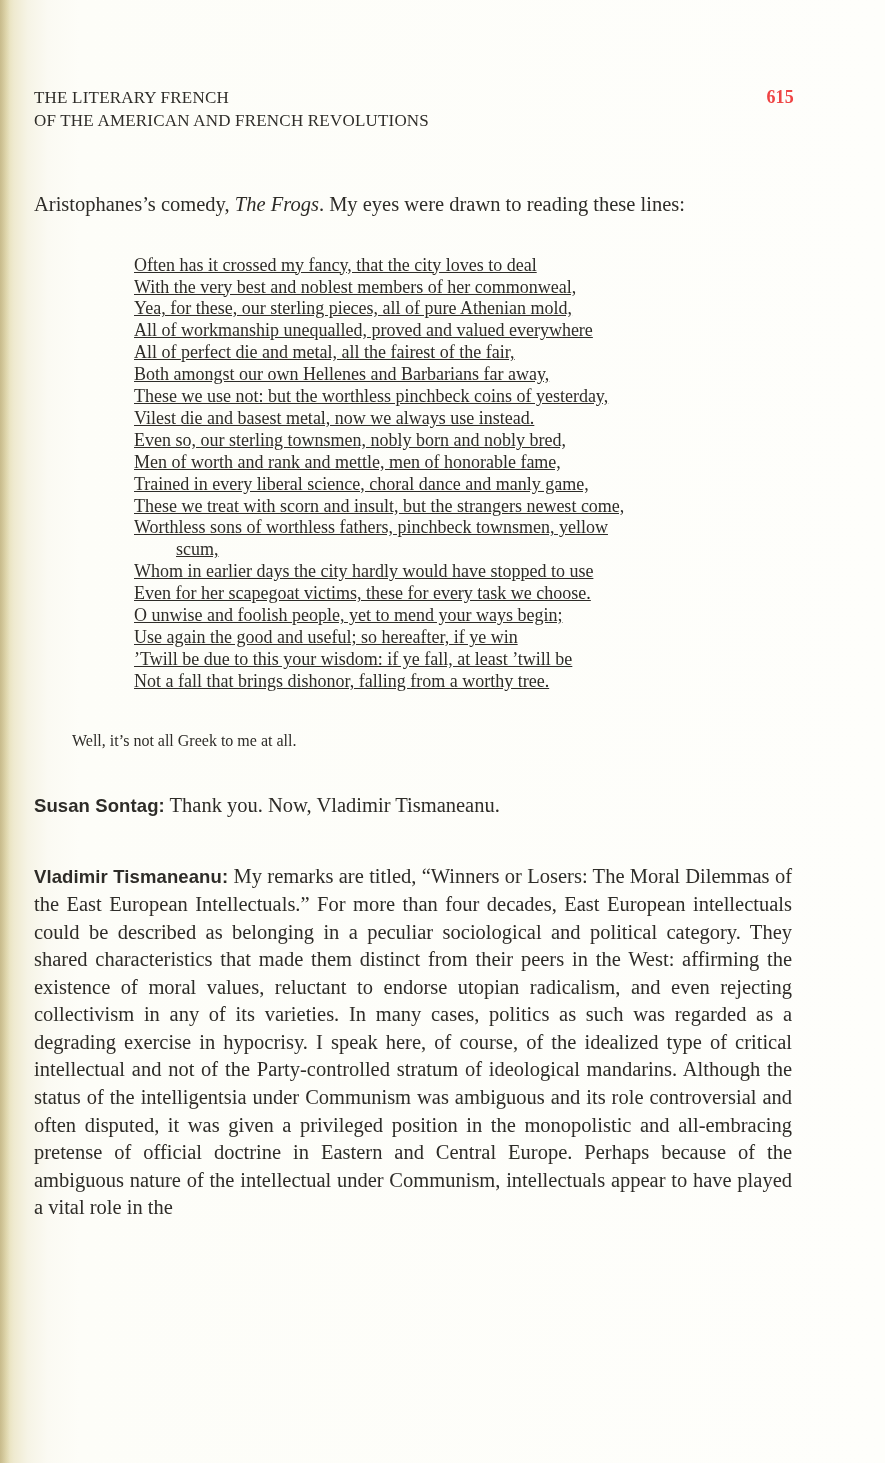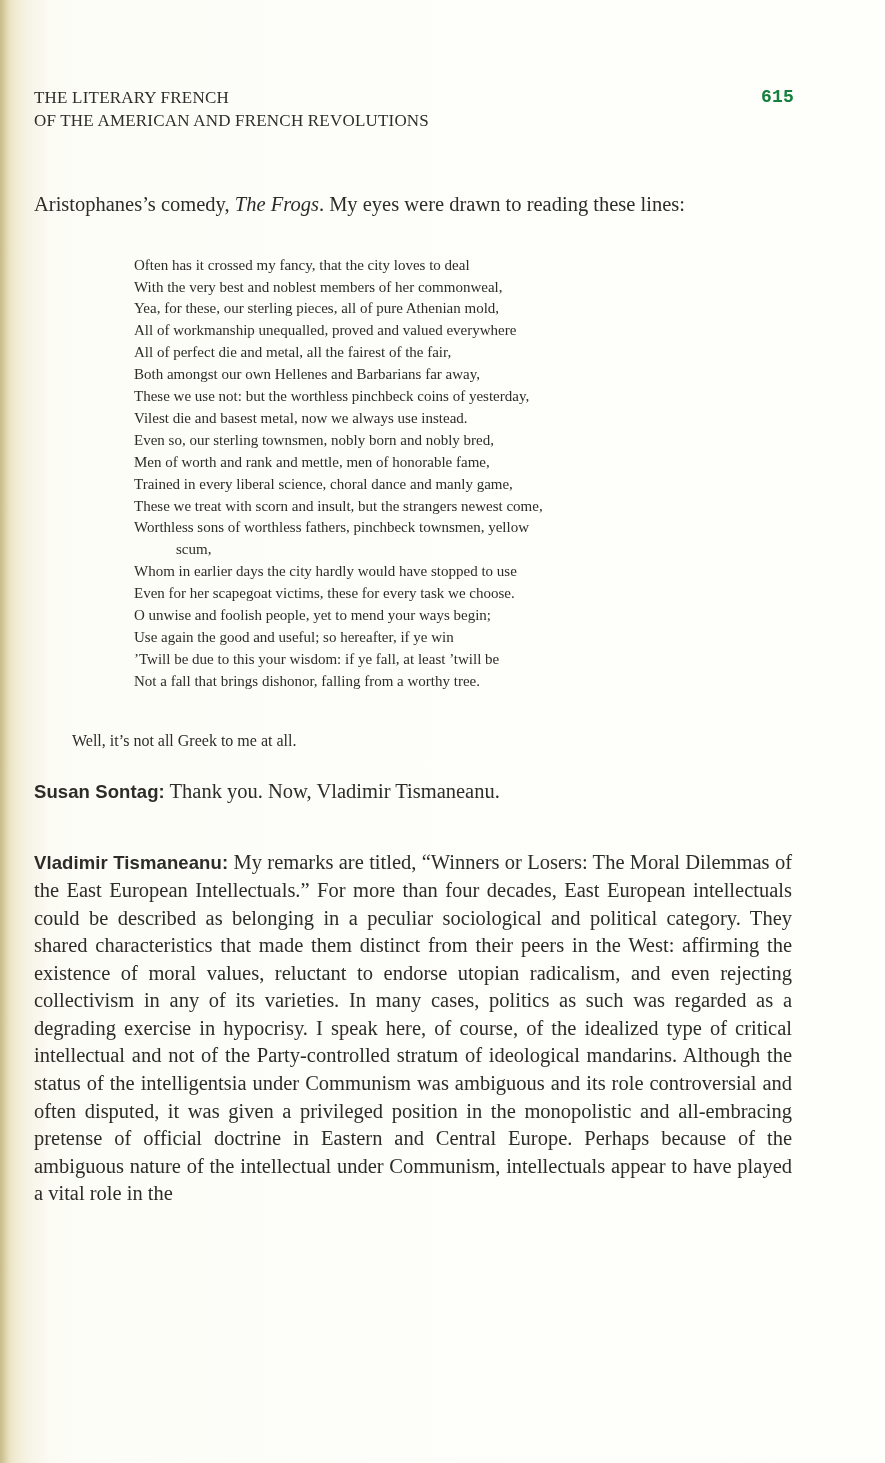"615" .page-number { color: #15803d -> #ef4444; font-family: Liberation Mono, monospace -> Liberation Serif, serif }
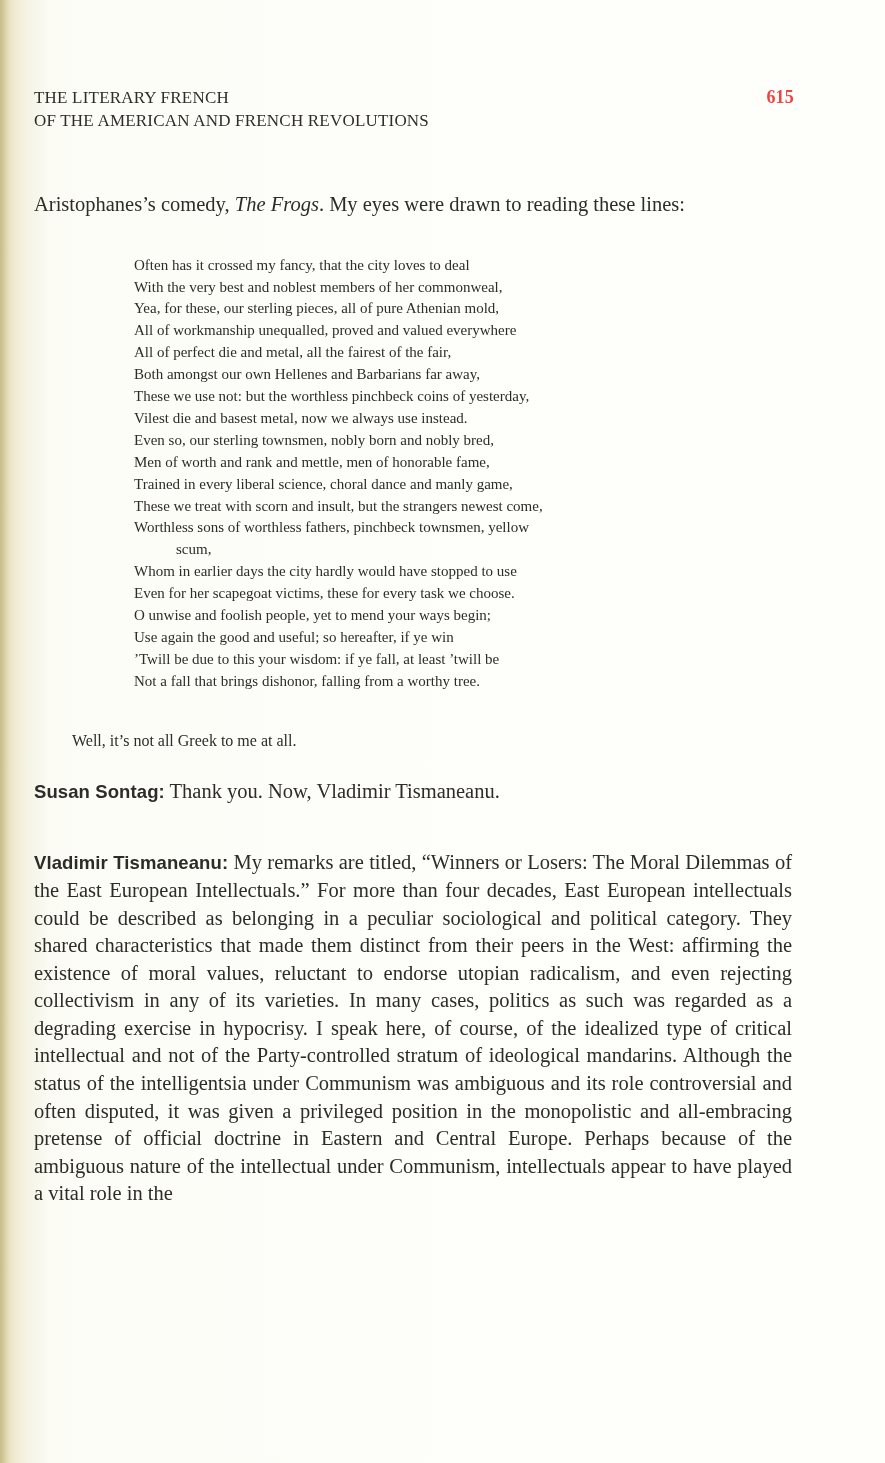"Often has it crossed my" .verse { font-size: 15px -> 18px; text-decoration: none -> underline }
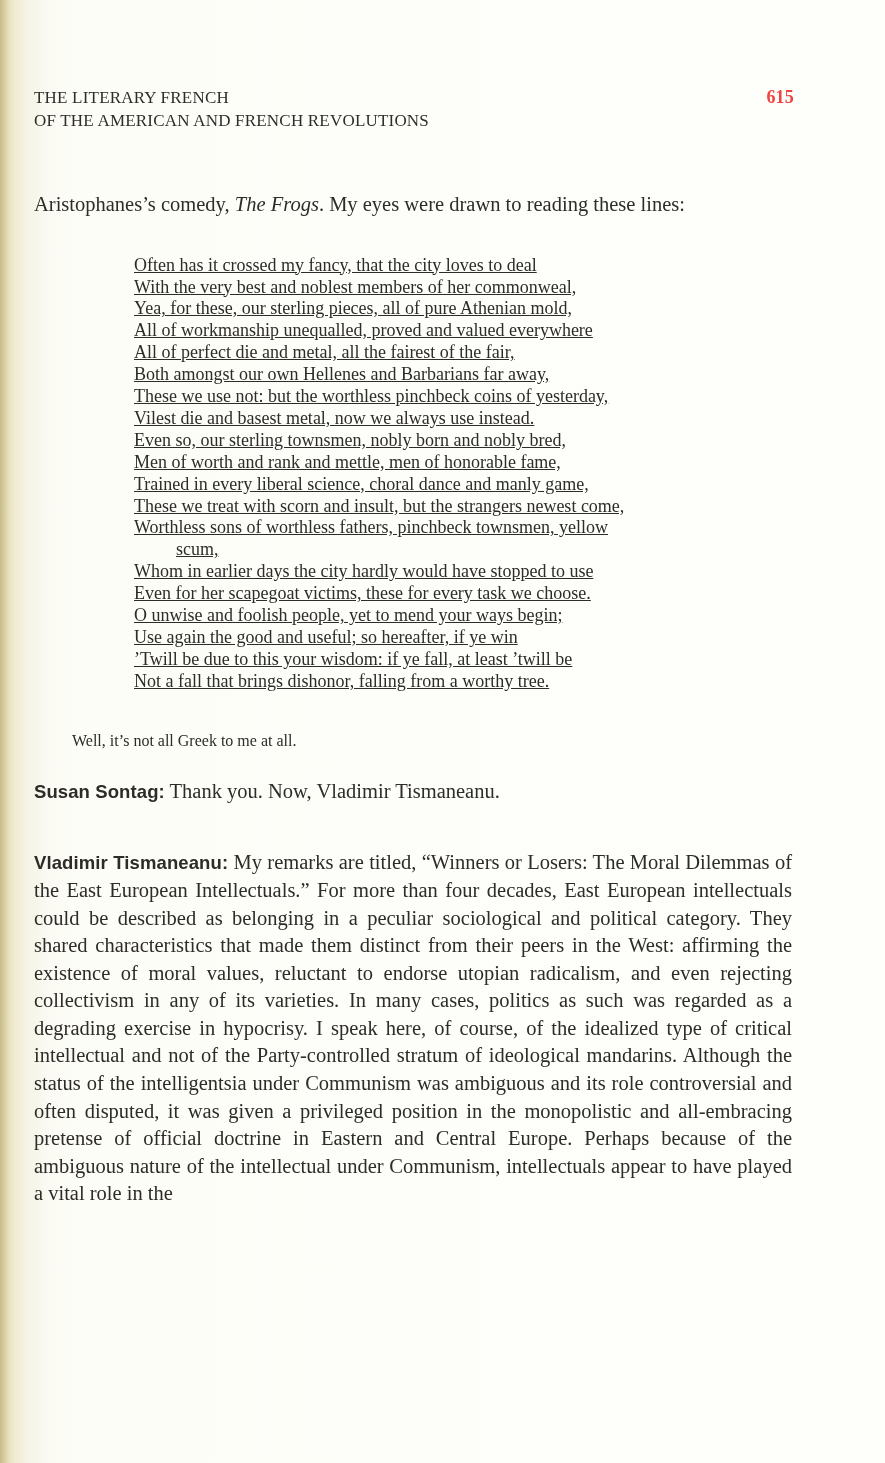"Susan Sontag: Thank you. Now," .speech { margin-top: 24px -> 38px }
